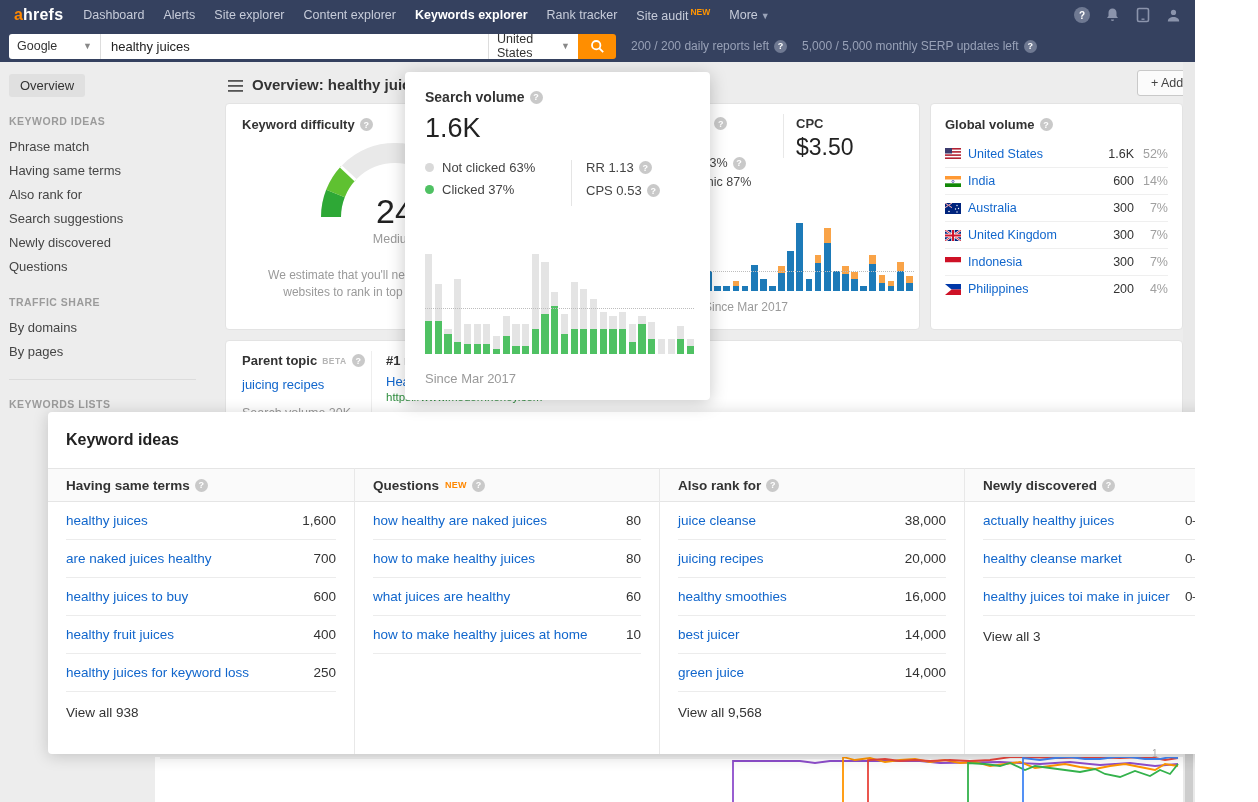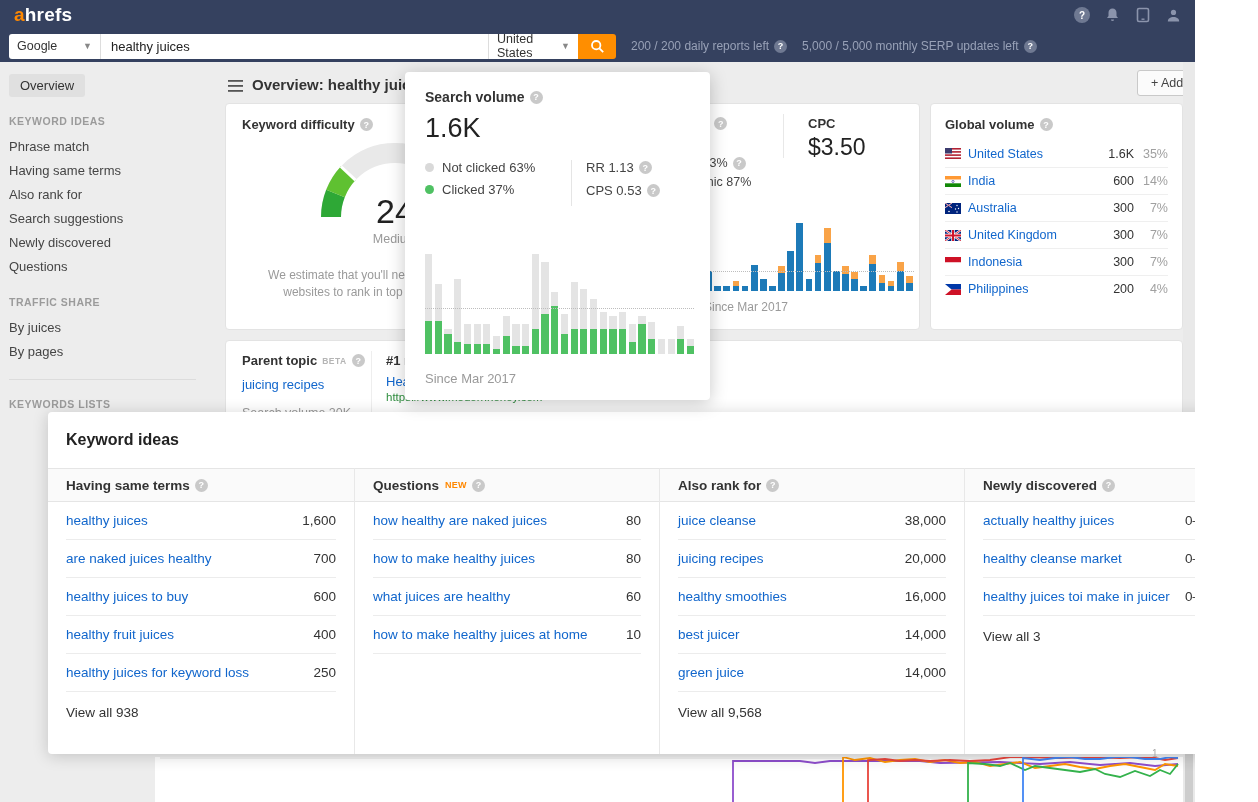"ahrefs" .logo { font-size: 19px -> 16px }
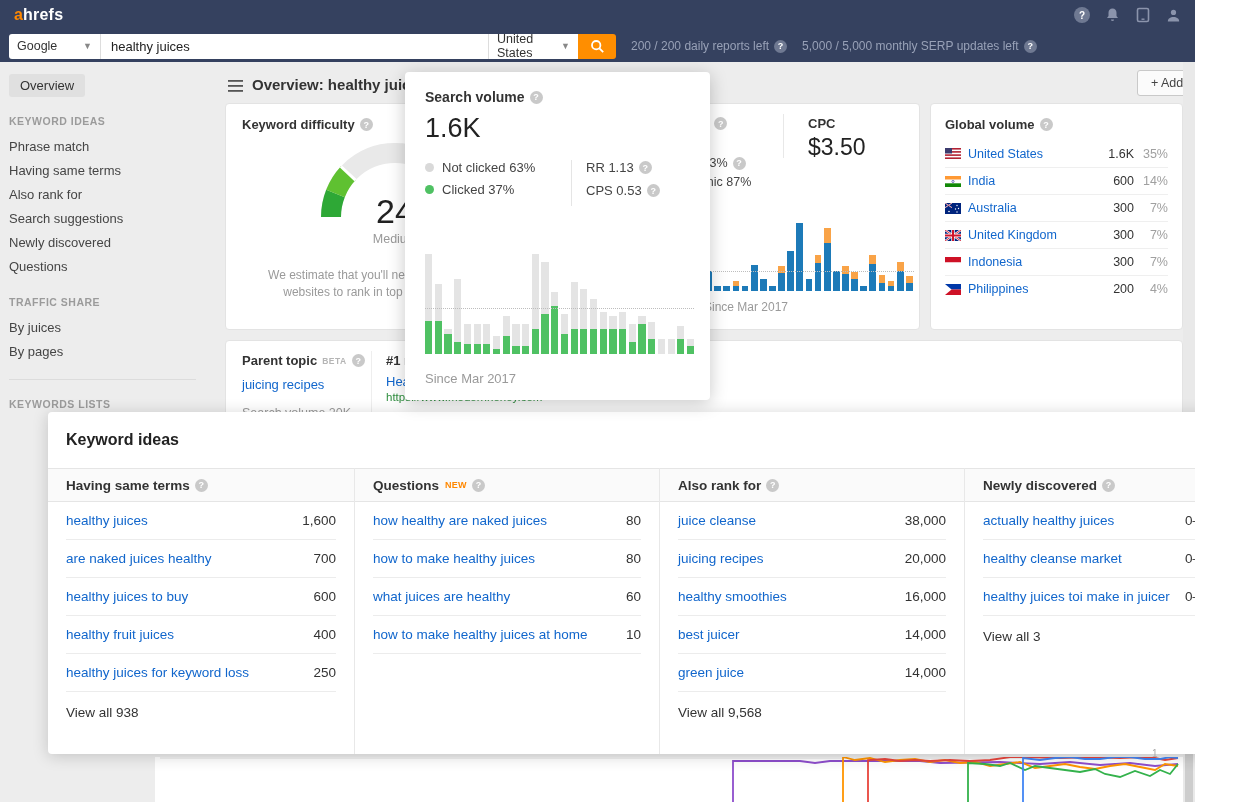"Dashboard" div.nav-items { html: none -> <div> <span>Dashboard</span> <span>Alerts</span> <span>Site explorer</span> <span>Content explorer</span> <span>Keywords explorer</span> <span>Rank tracker</span> <span>Site audit<span>NEW</span></span> <span>More<span>▼</span></span> </div> }
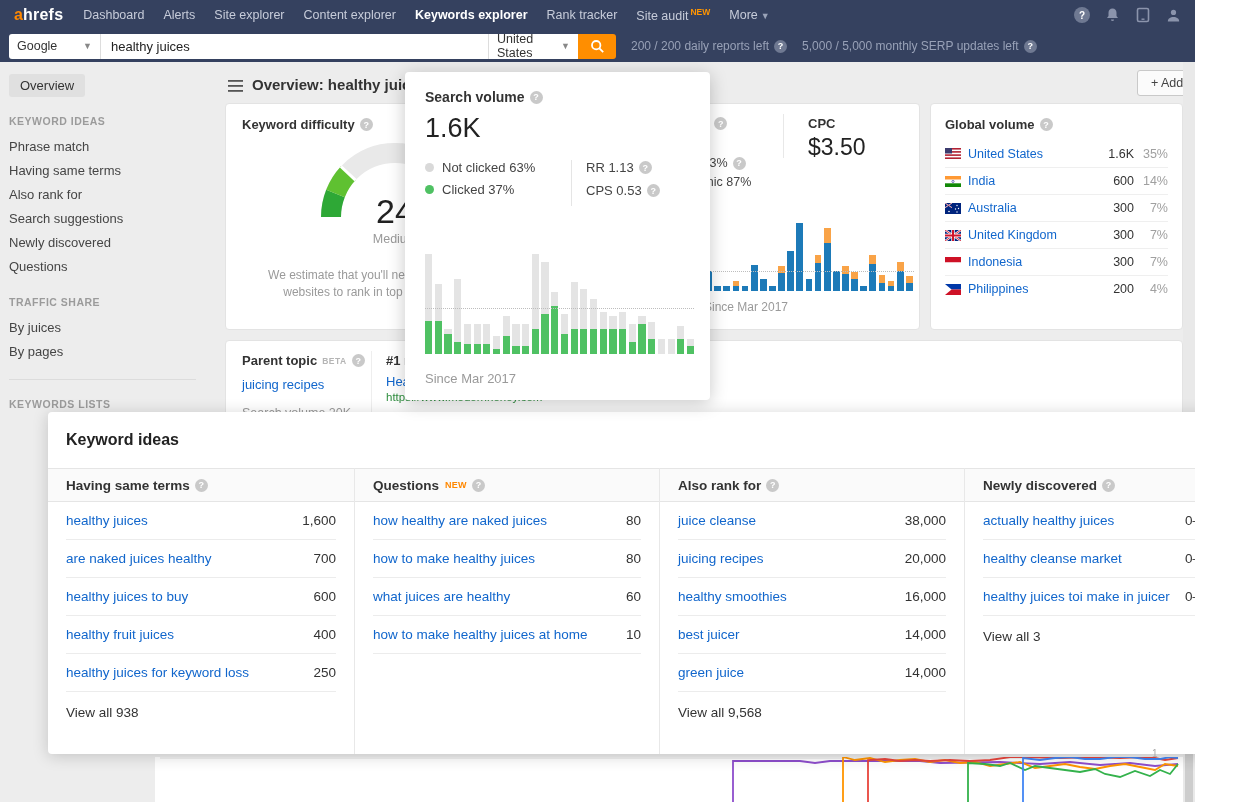"CPC" .cpc-block { left: 232px -> 220px }
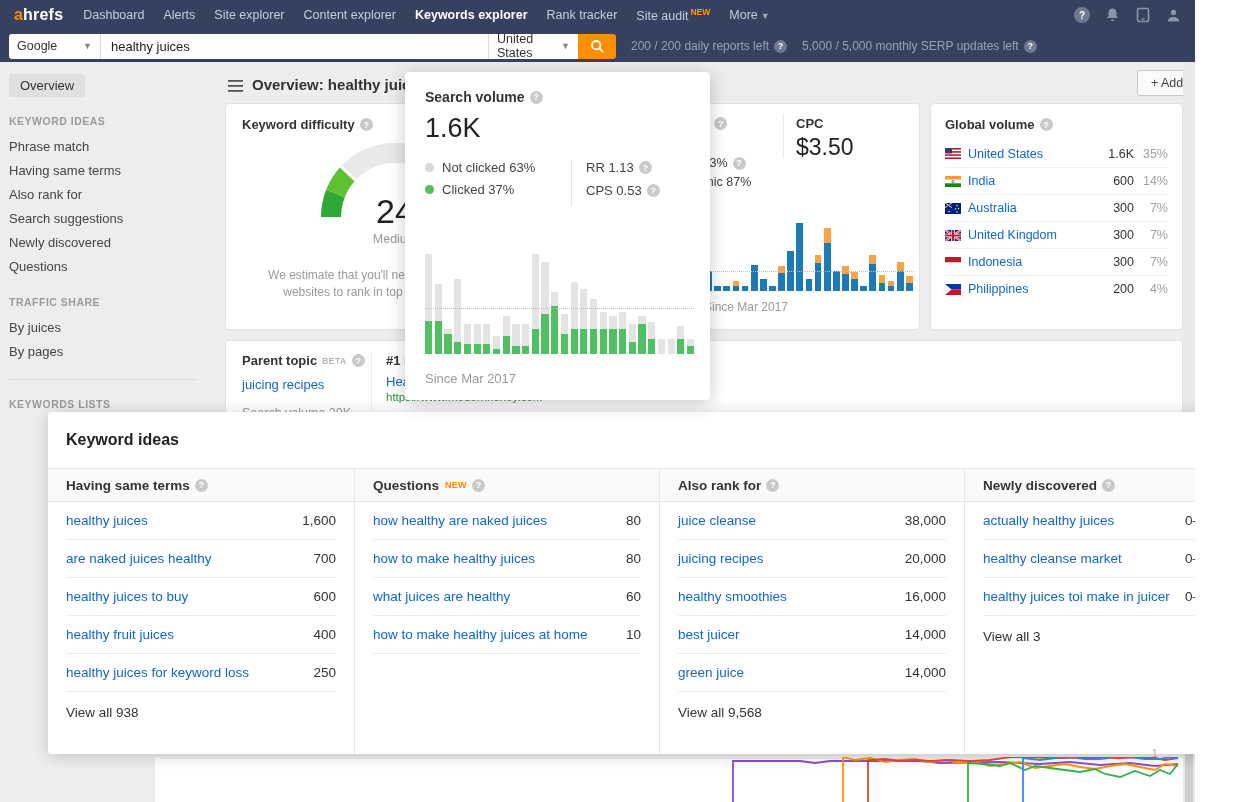"35%" span.gv-pct { text: 35% -> 52% }
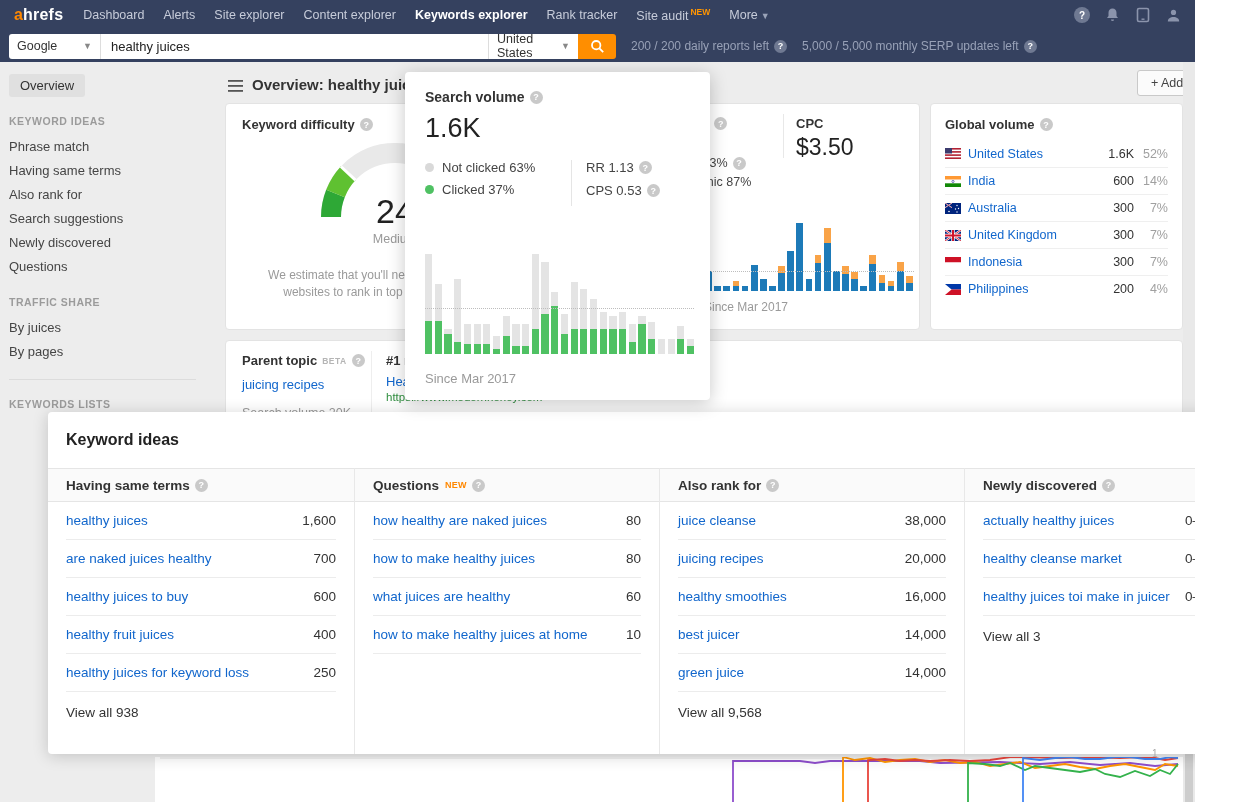"By juices" div.side-item { text: juices -> domains }
